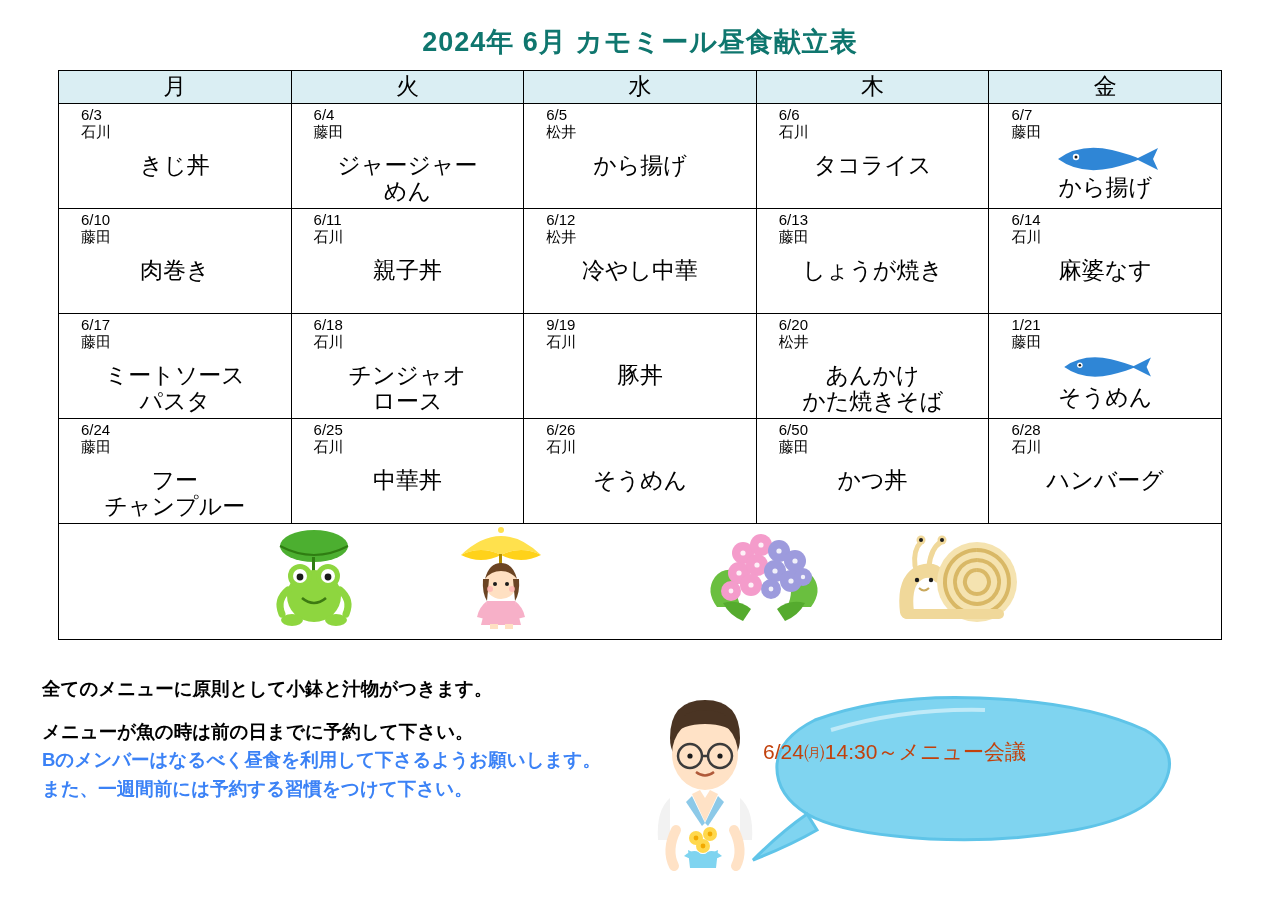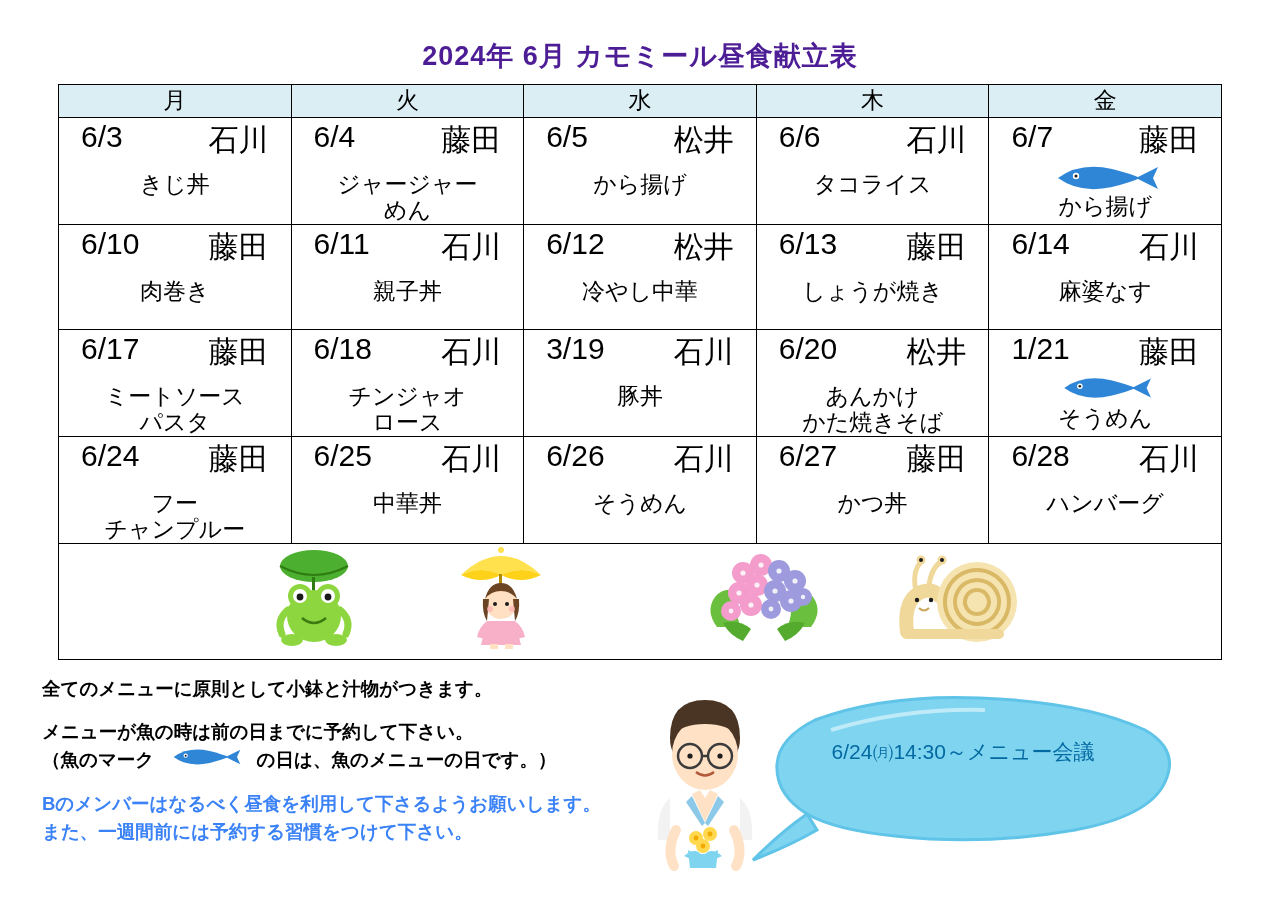"2024年 6月 カモミール昼食献立表" .title { color: #4c1d95 -> #0f766e; padding-top: 38px -> 24px }
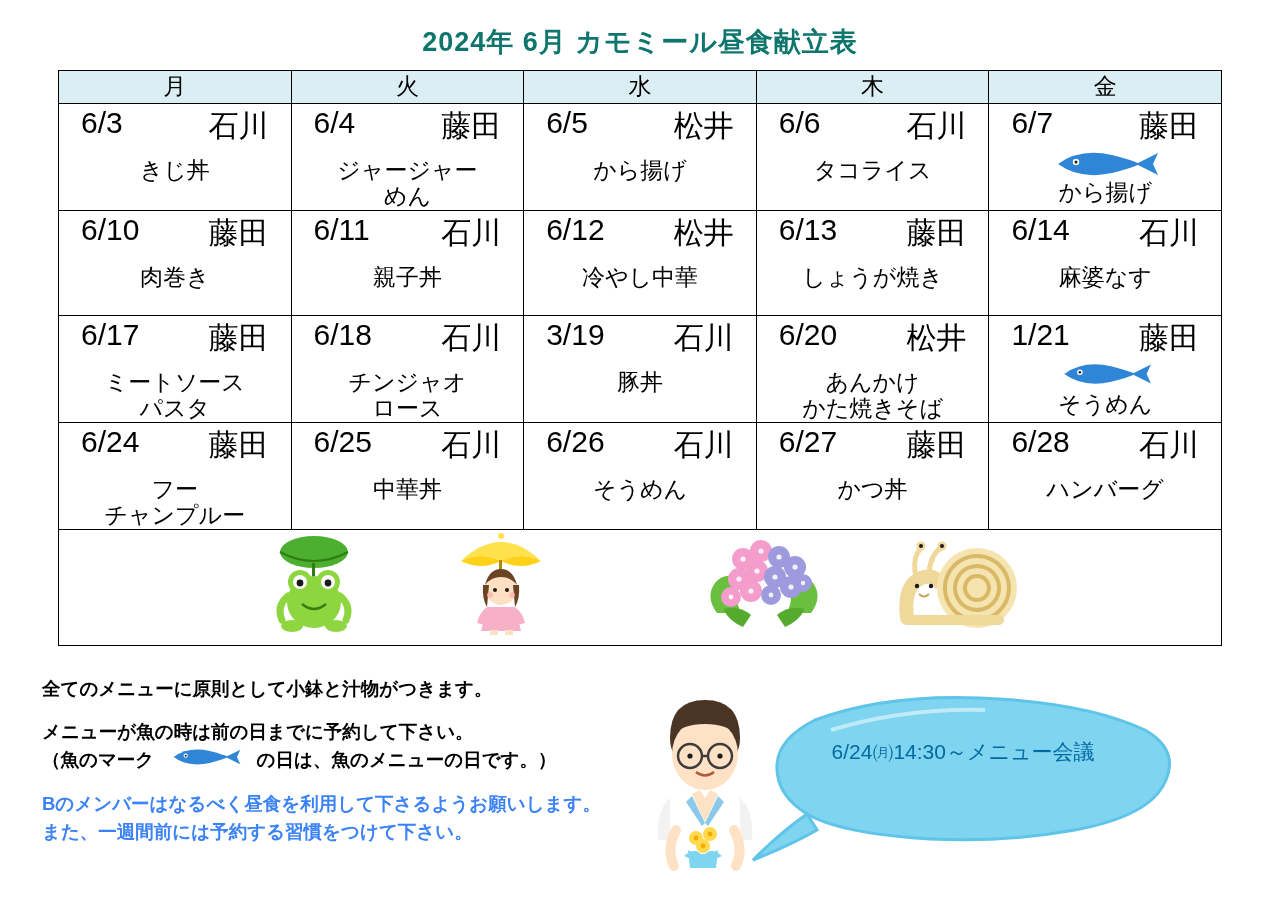"6/3" .cell-top { flex-direction: none -> column; font-size: 30px -> 15px }
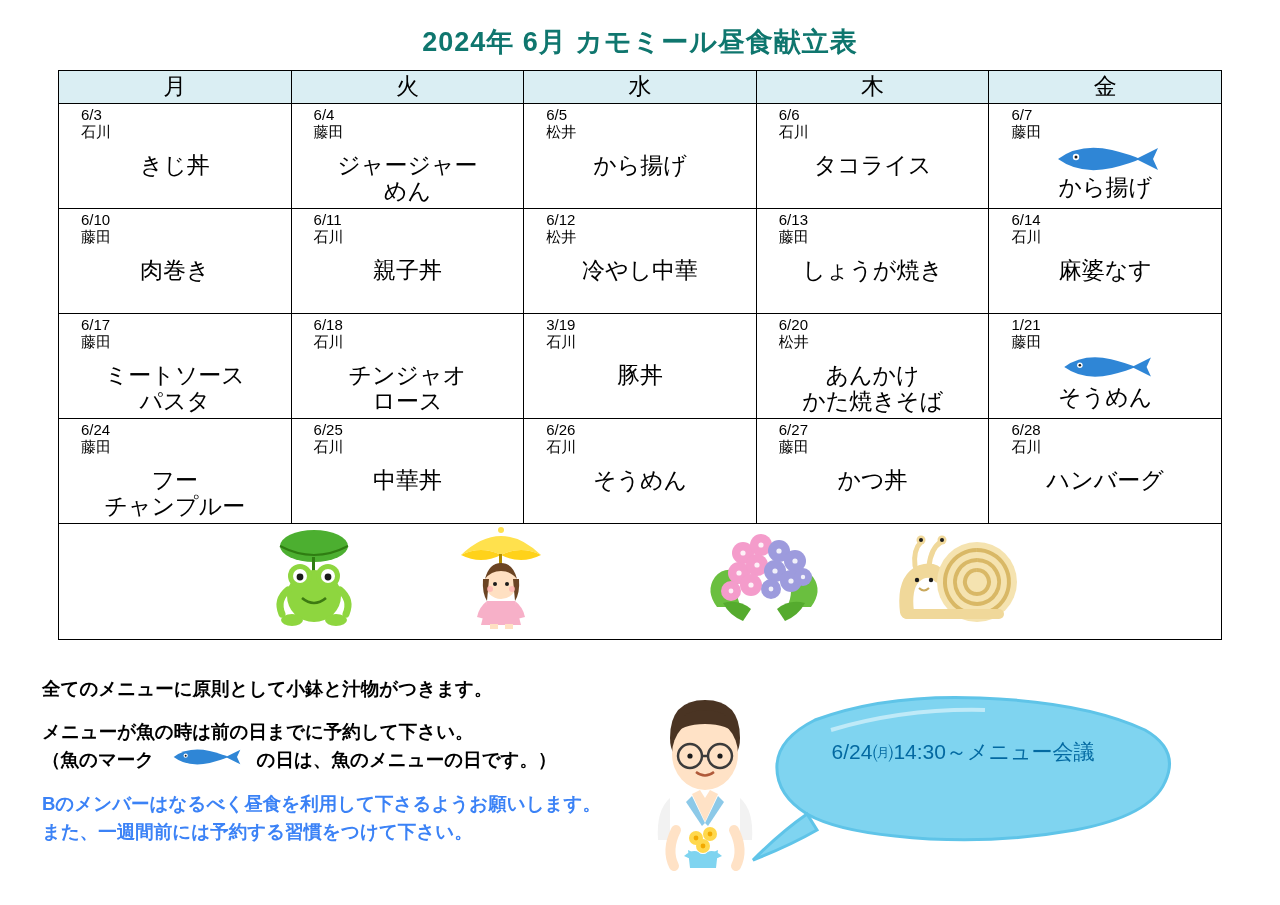"3/19" span.cell-date { text: 3/19 -> 9/19 }
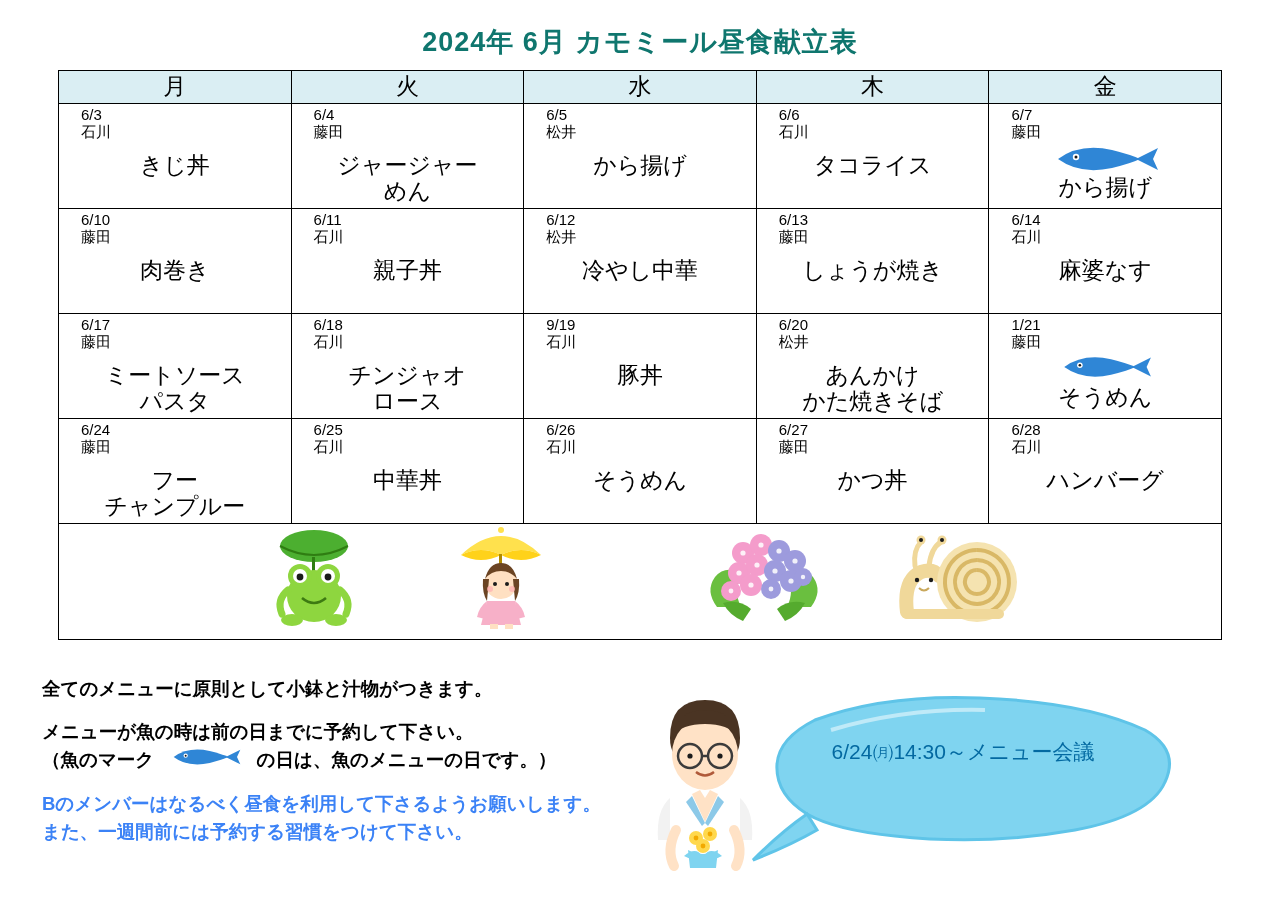"6/27" span.cell-date { text: 6/27 -> 6/50 }
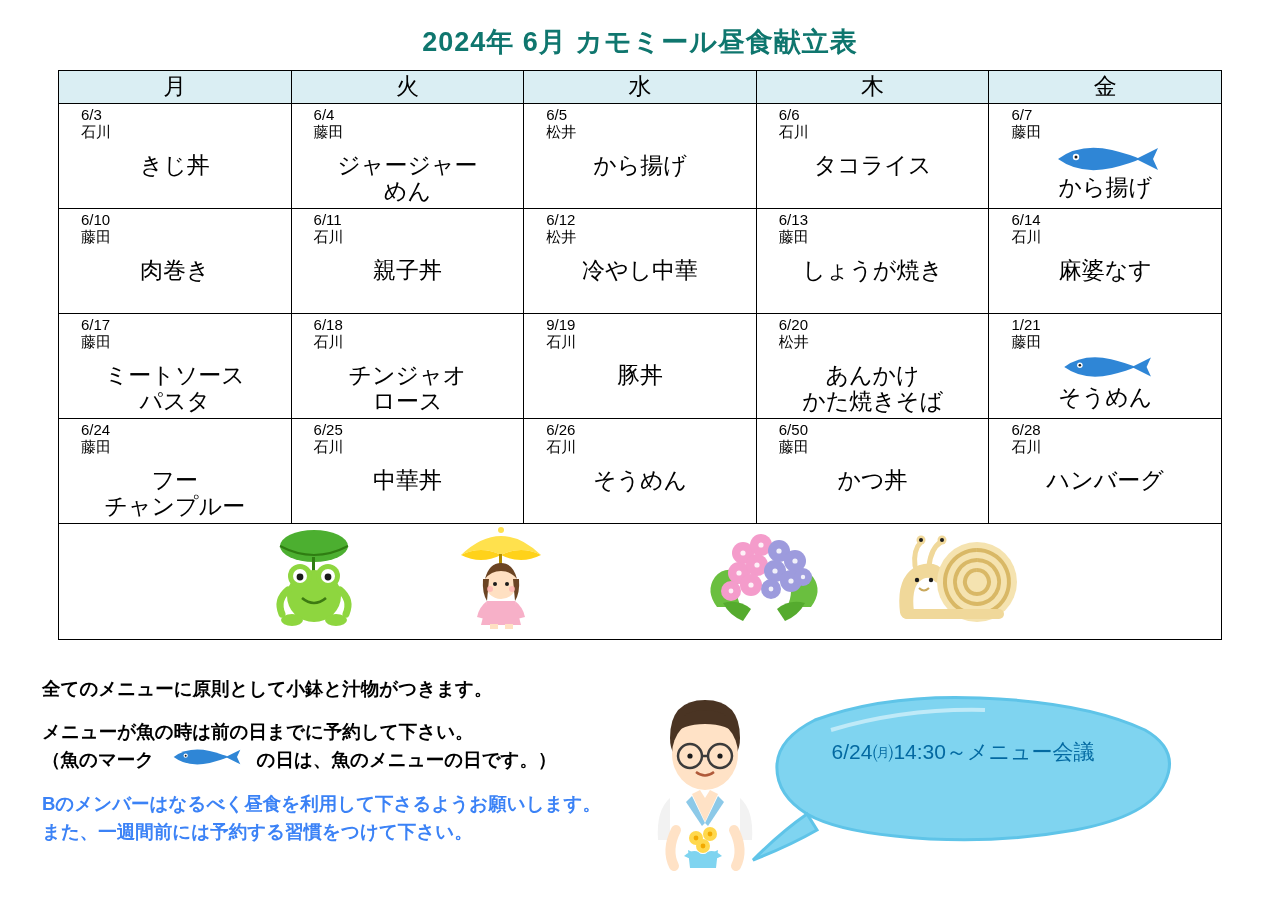"（魚のマーク の日は、魚のメニューの日です。）" div.blk { html: <div> <span>（魚のマーク</span> <span> <svg> <path></path> <path></path> <circle></circle> <circle></circle> </svg> </span> <span>の日は、魚のメニューの日です。）</span> </div> -> none }
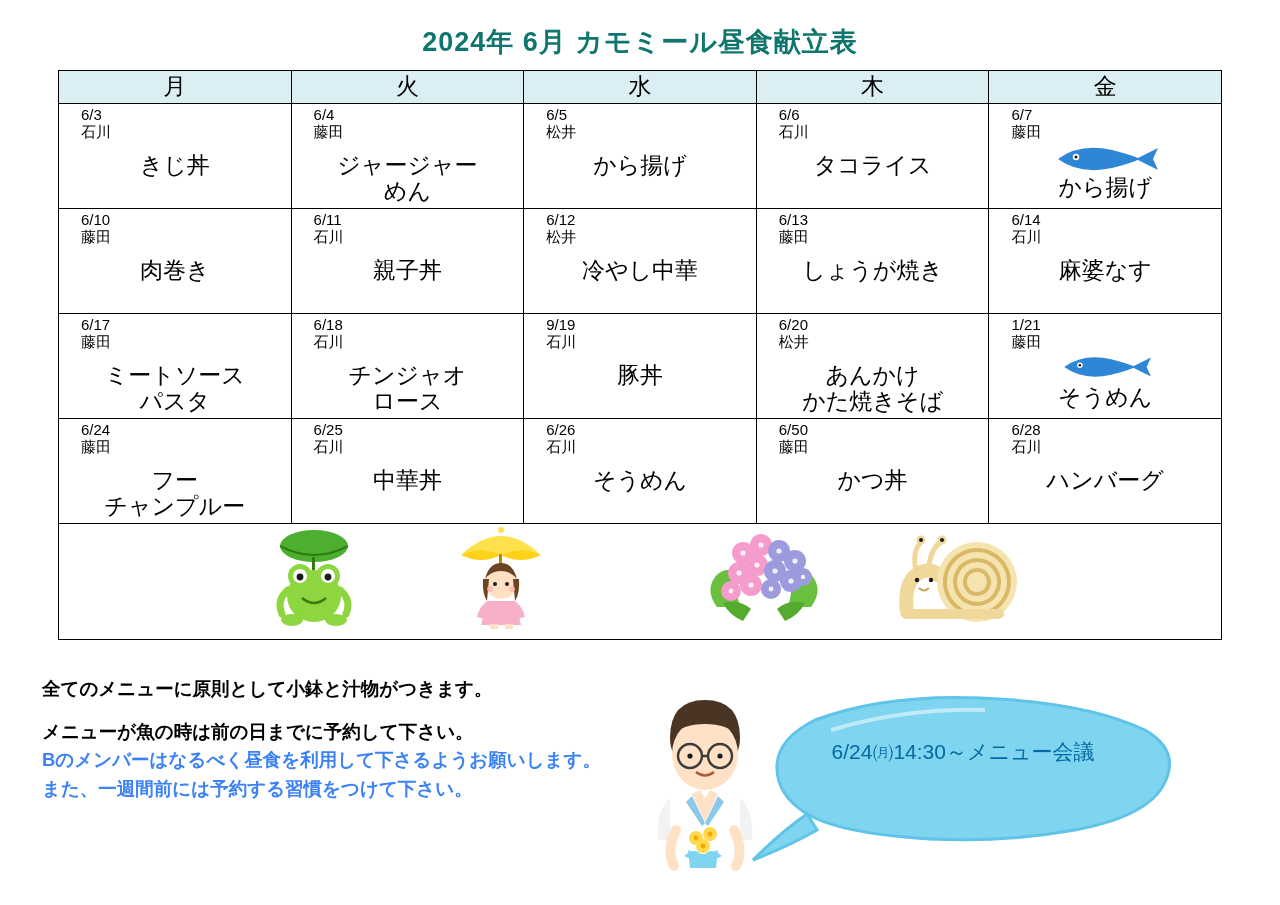"6/24㈪14:30～メニュー会議" .bubble-text { color: #0369a1 -> #c2410c; text-align: center -> left }
